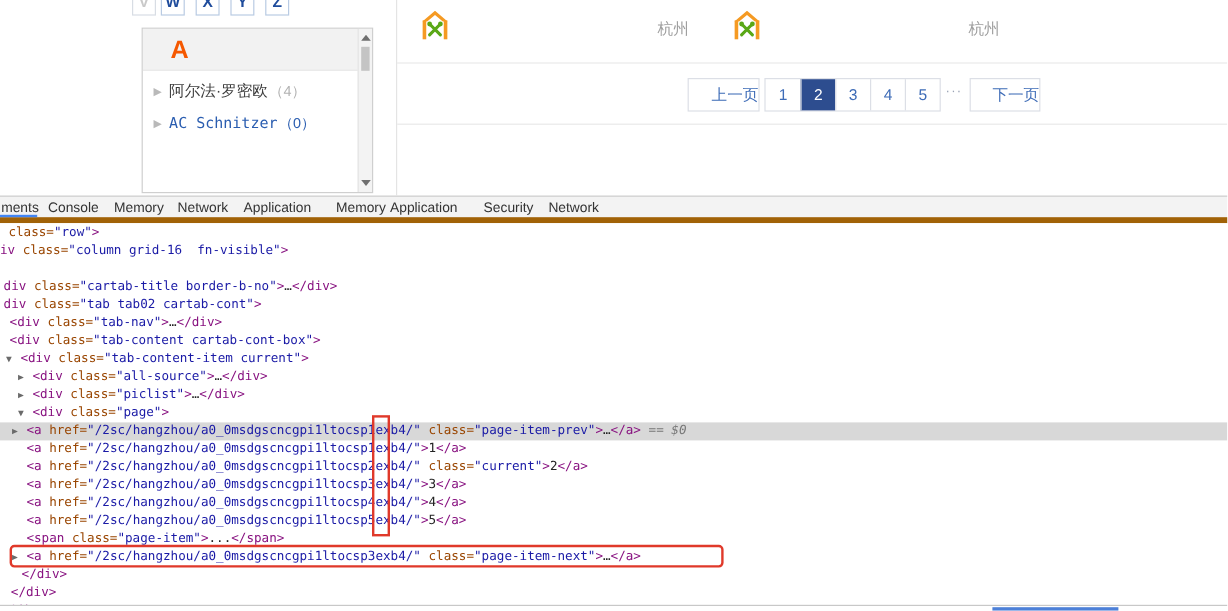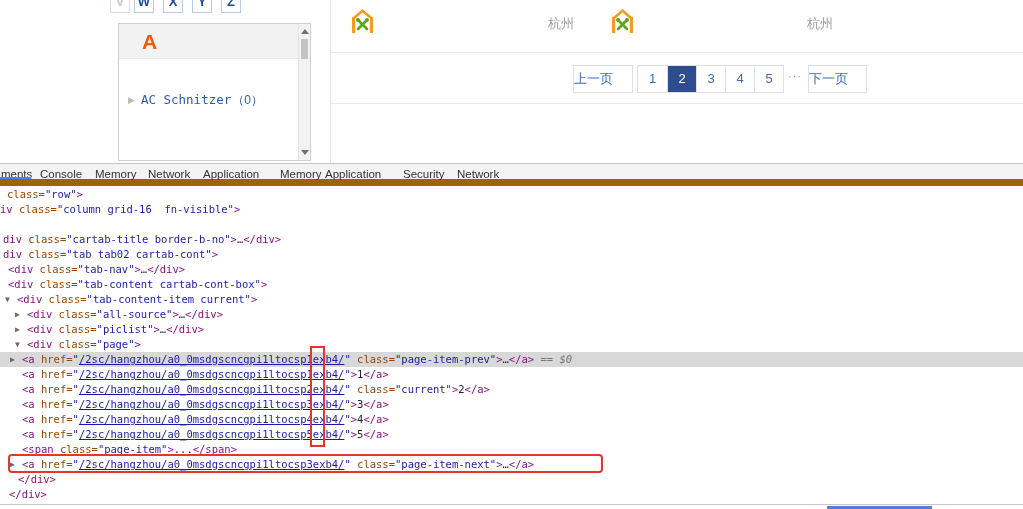"▶ 阿尔法·罗密欧（4）" div.brand-row { html: none -> <div><span>▶</span><span>阿尔法·罗密欧</span><span>（4）</span></div> }
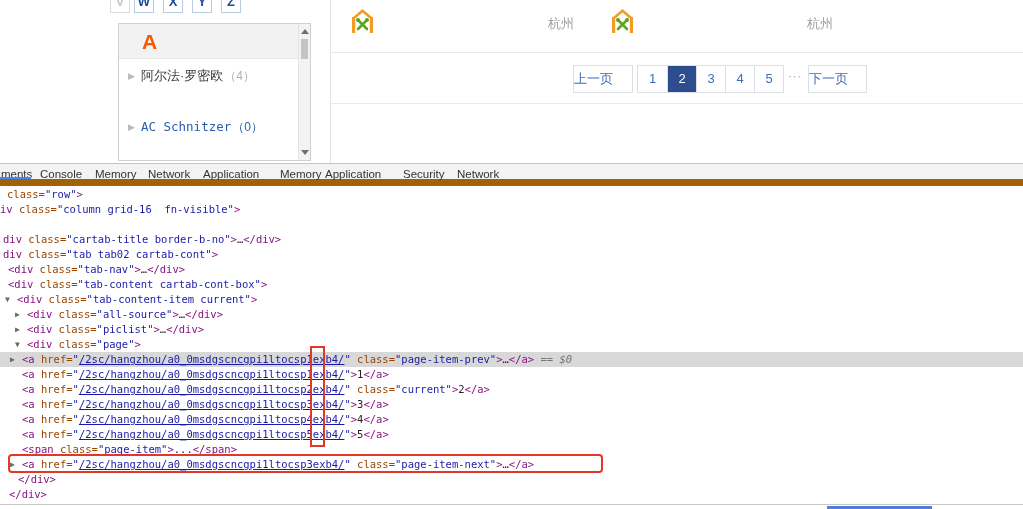"上一页" .pbtn { text-align: left -> right }
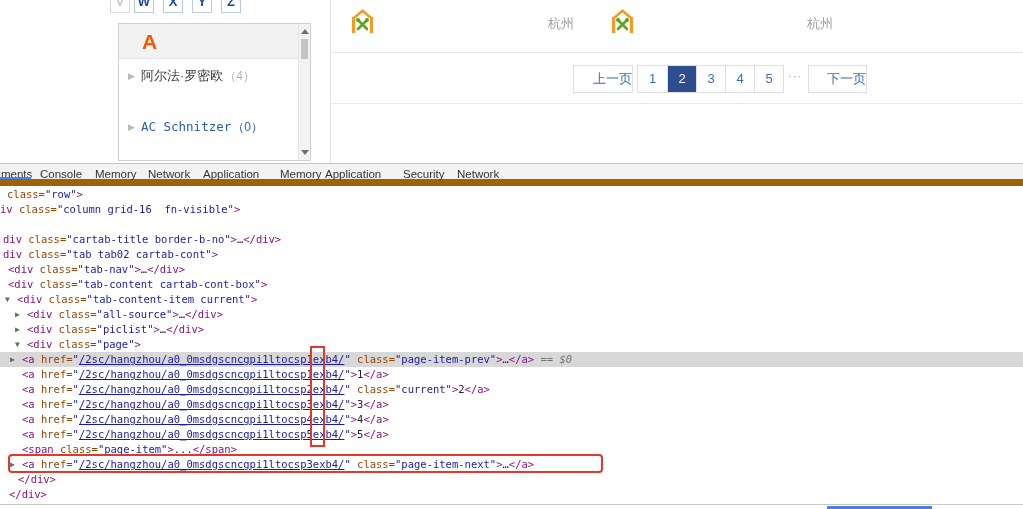"▶ AC Schnitzer（0）" .brand-row.link, .brand-row.link .cnt { margin-top: 24px -> none }
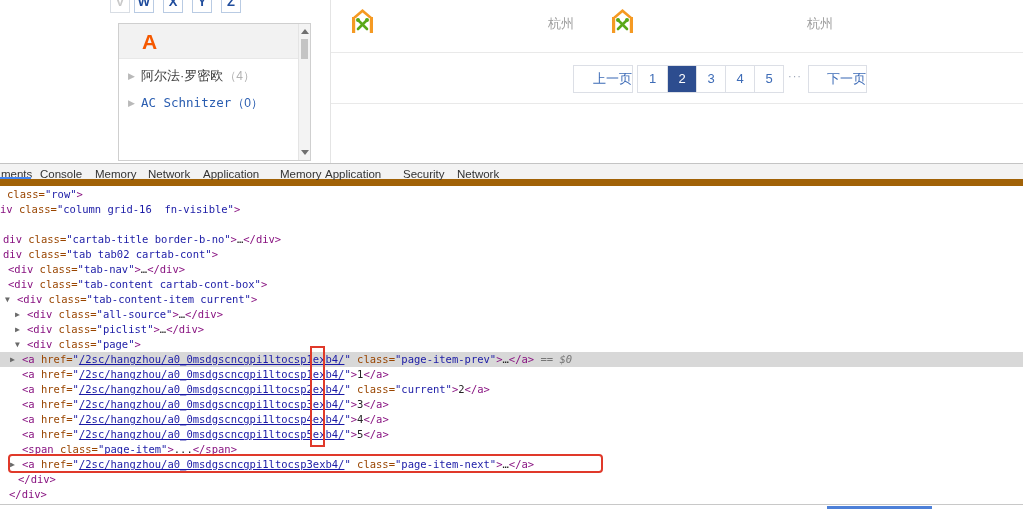"ments" .dt-tabs { border-bottom: 7px solid #a16207 -> 5px solid #a16207 }
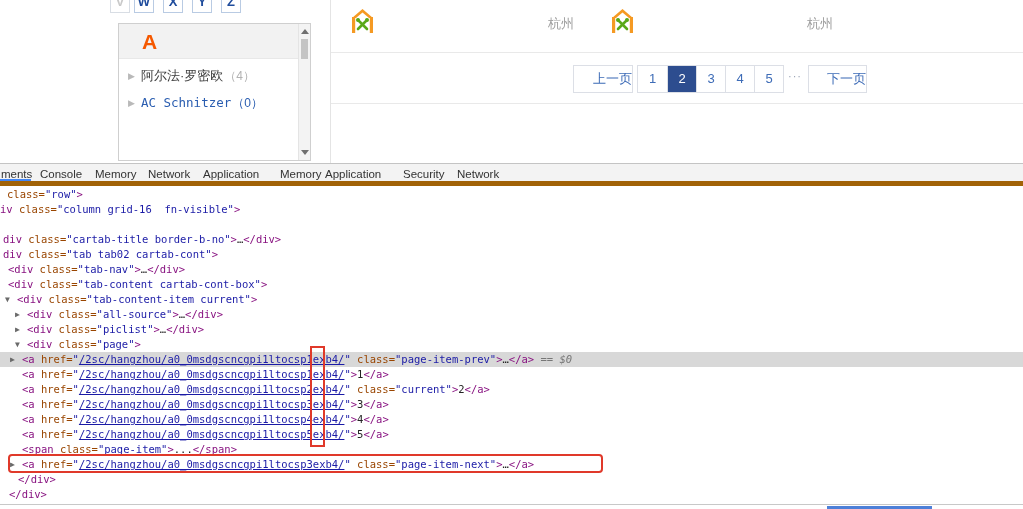"/2sc/hangzhou/a0_0msdgscncgpi1ltocsp1exb" .lnk { text-decoration: underline -> none }
